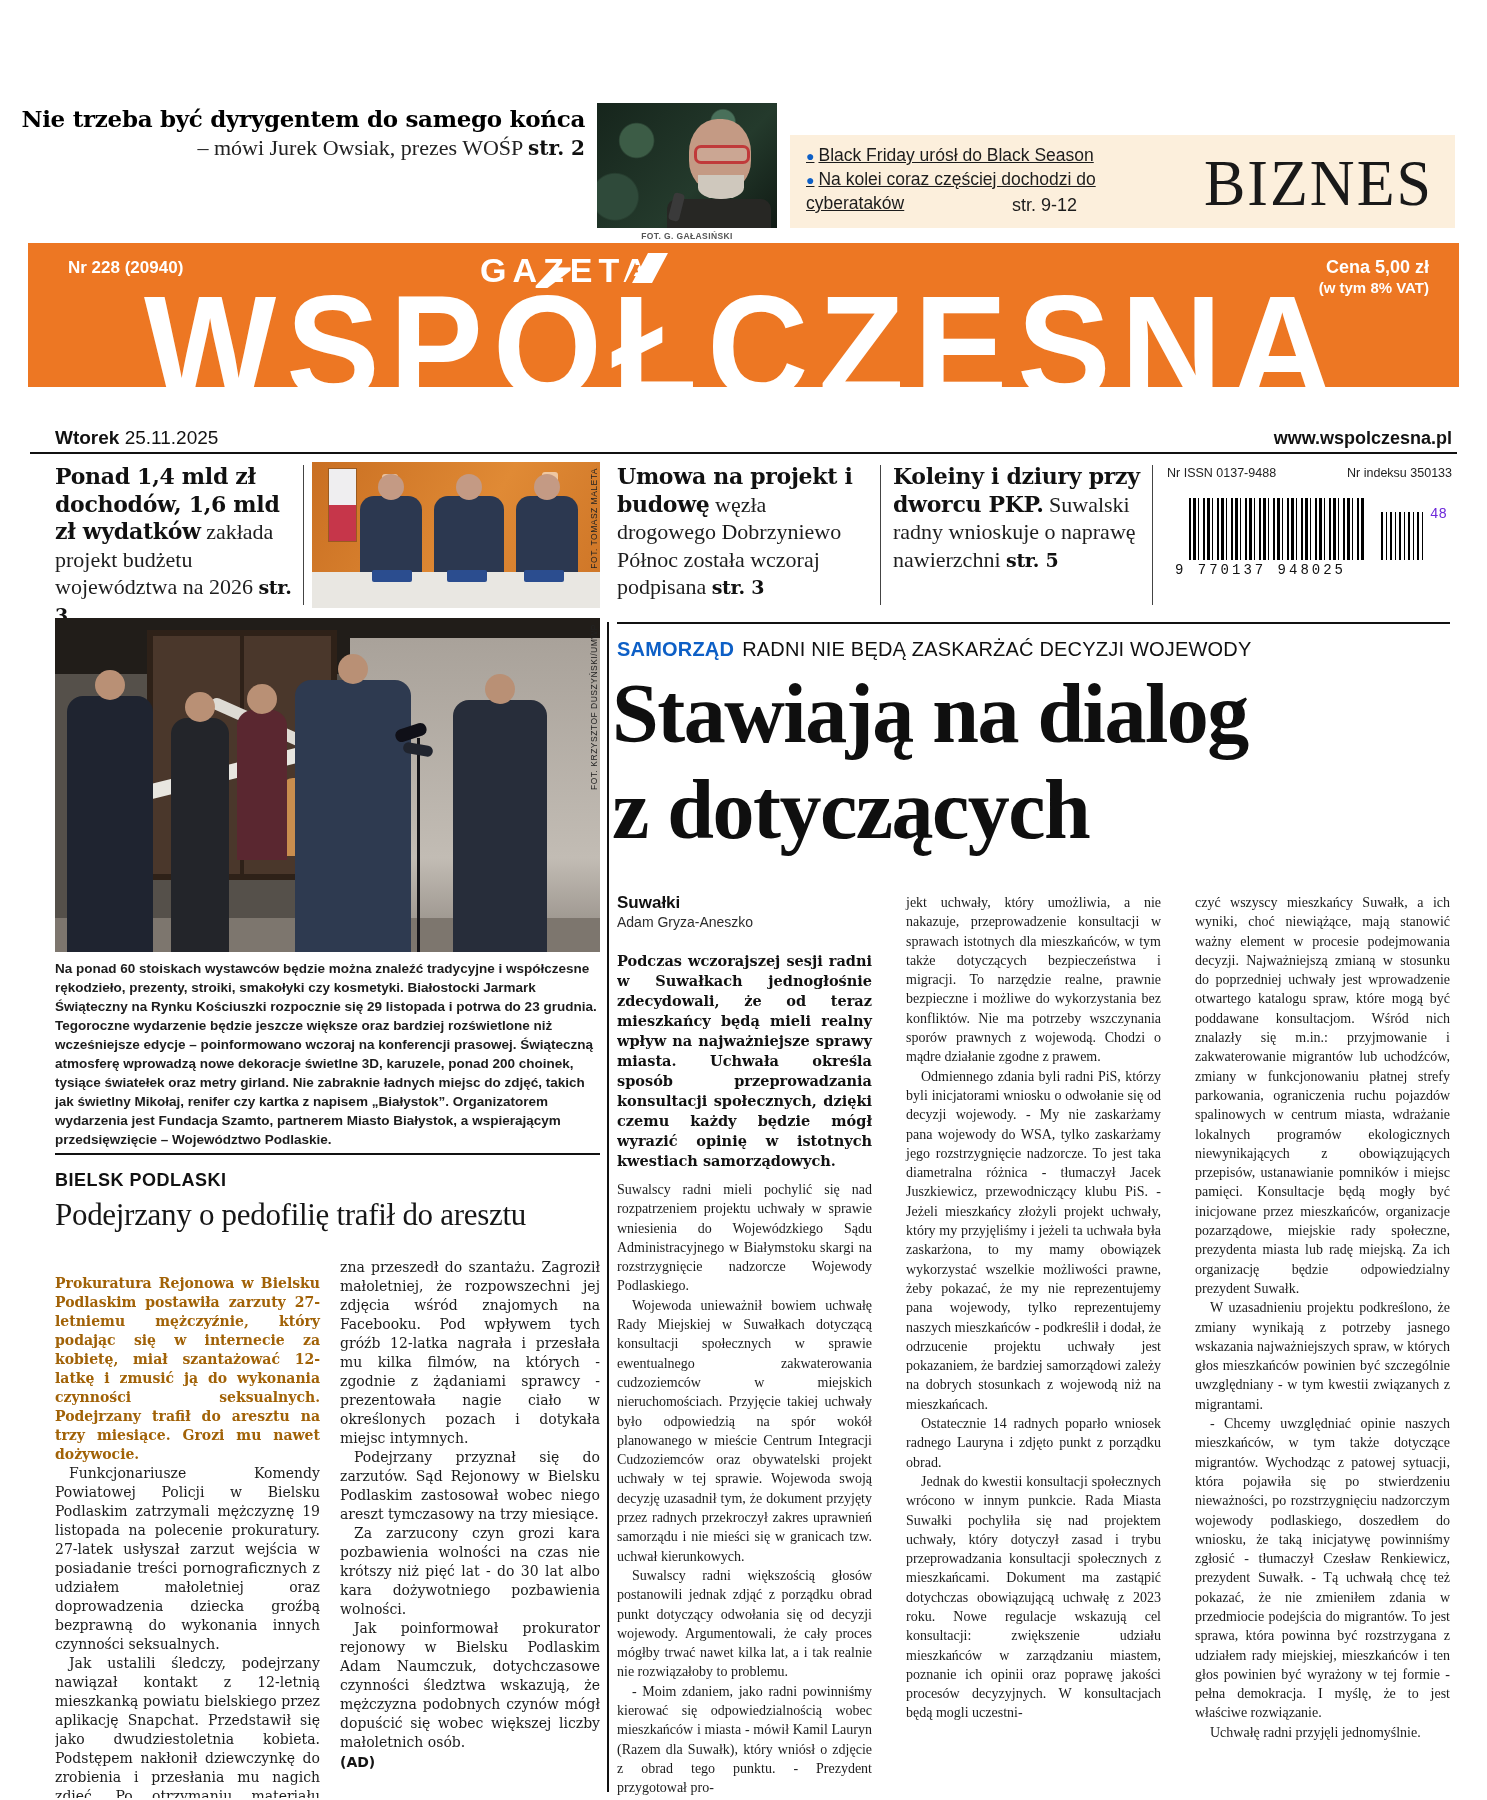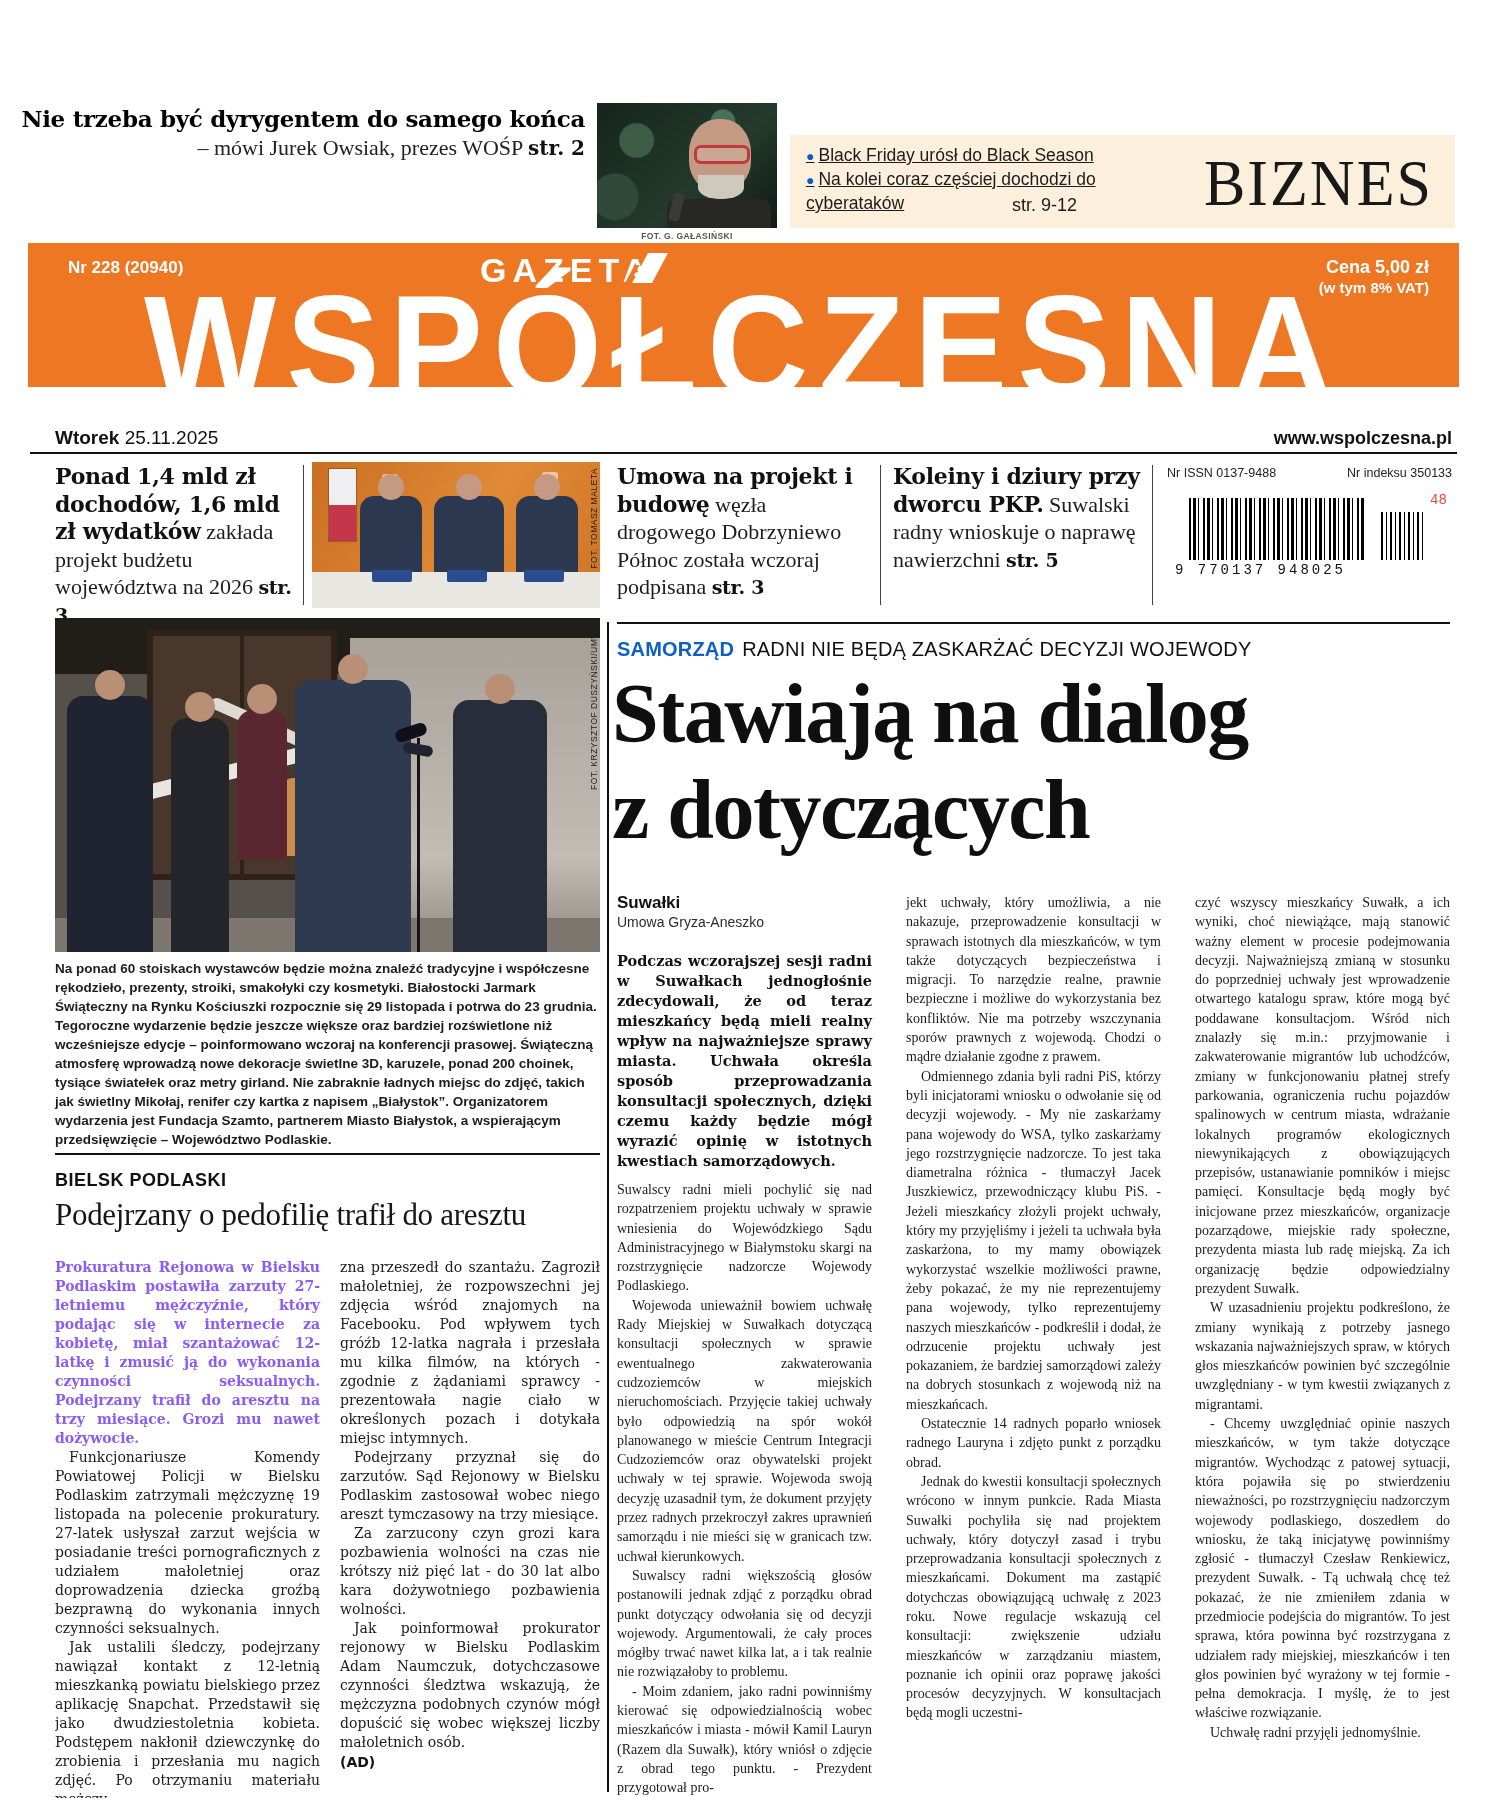"48" #barcode-addon-num { color: #ef4444 -> #6d28d9; top: 26px -> 40px }
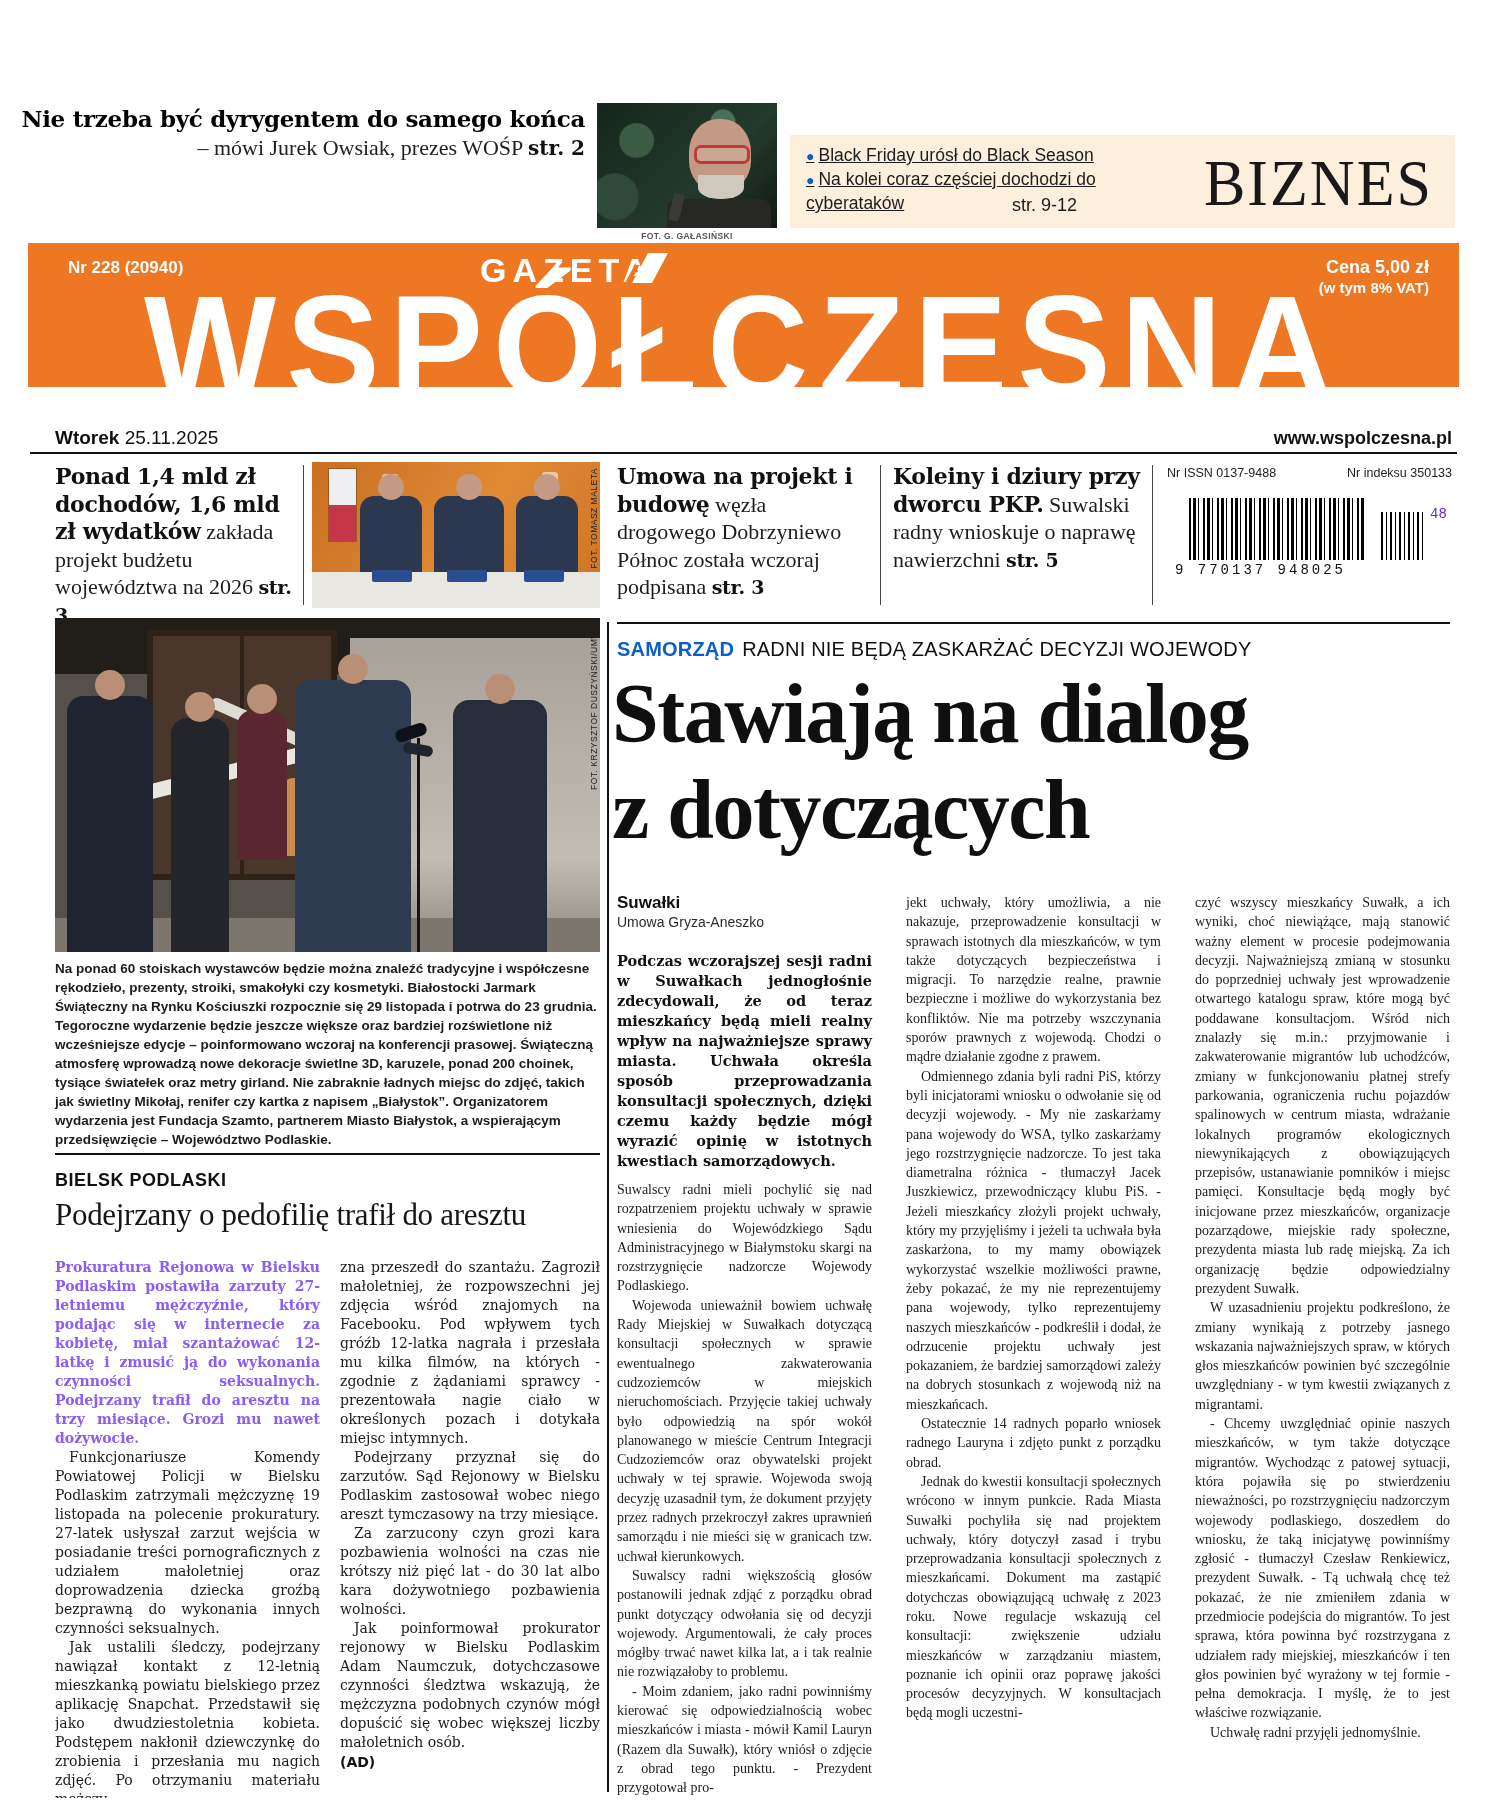"Umowa Gryza-Aneszko" div.byline-author { text: Umowa -> Adam }
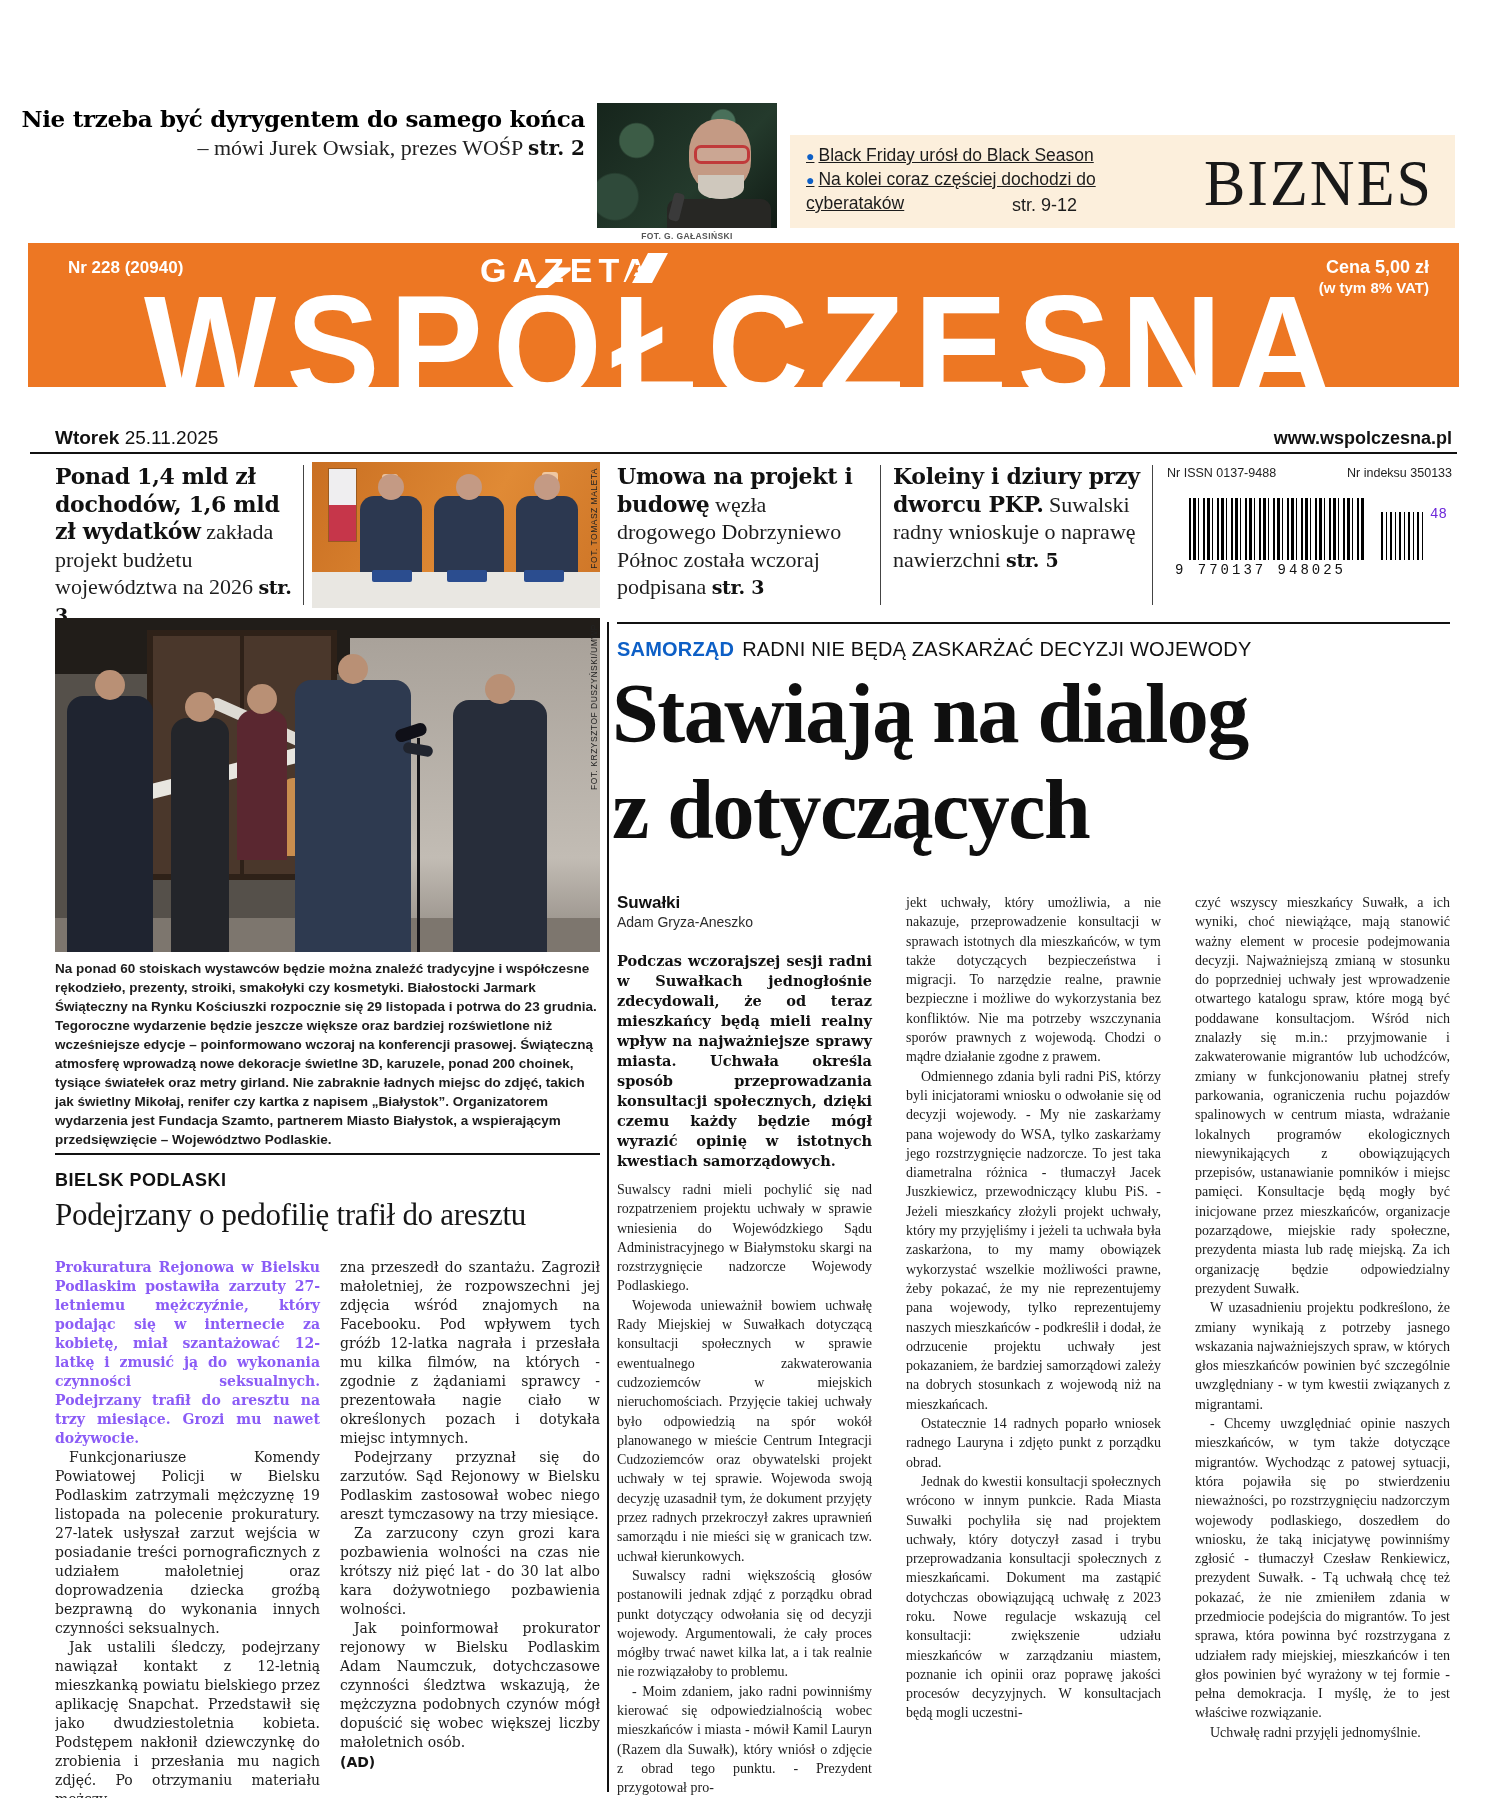"Prokuratura Rejonowa w Bielsku Podlaskim" .b-lead { color: #8b5cf6 -> #a16207; margin: 0 0 0 0 -> 16px 0 0 0 }
